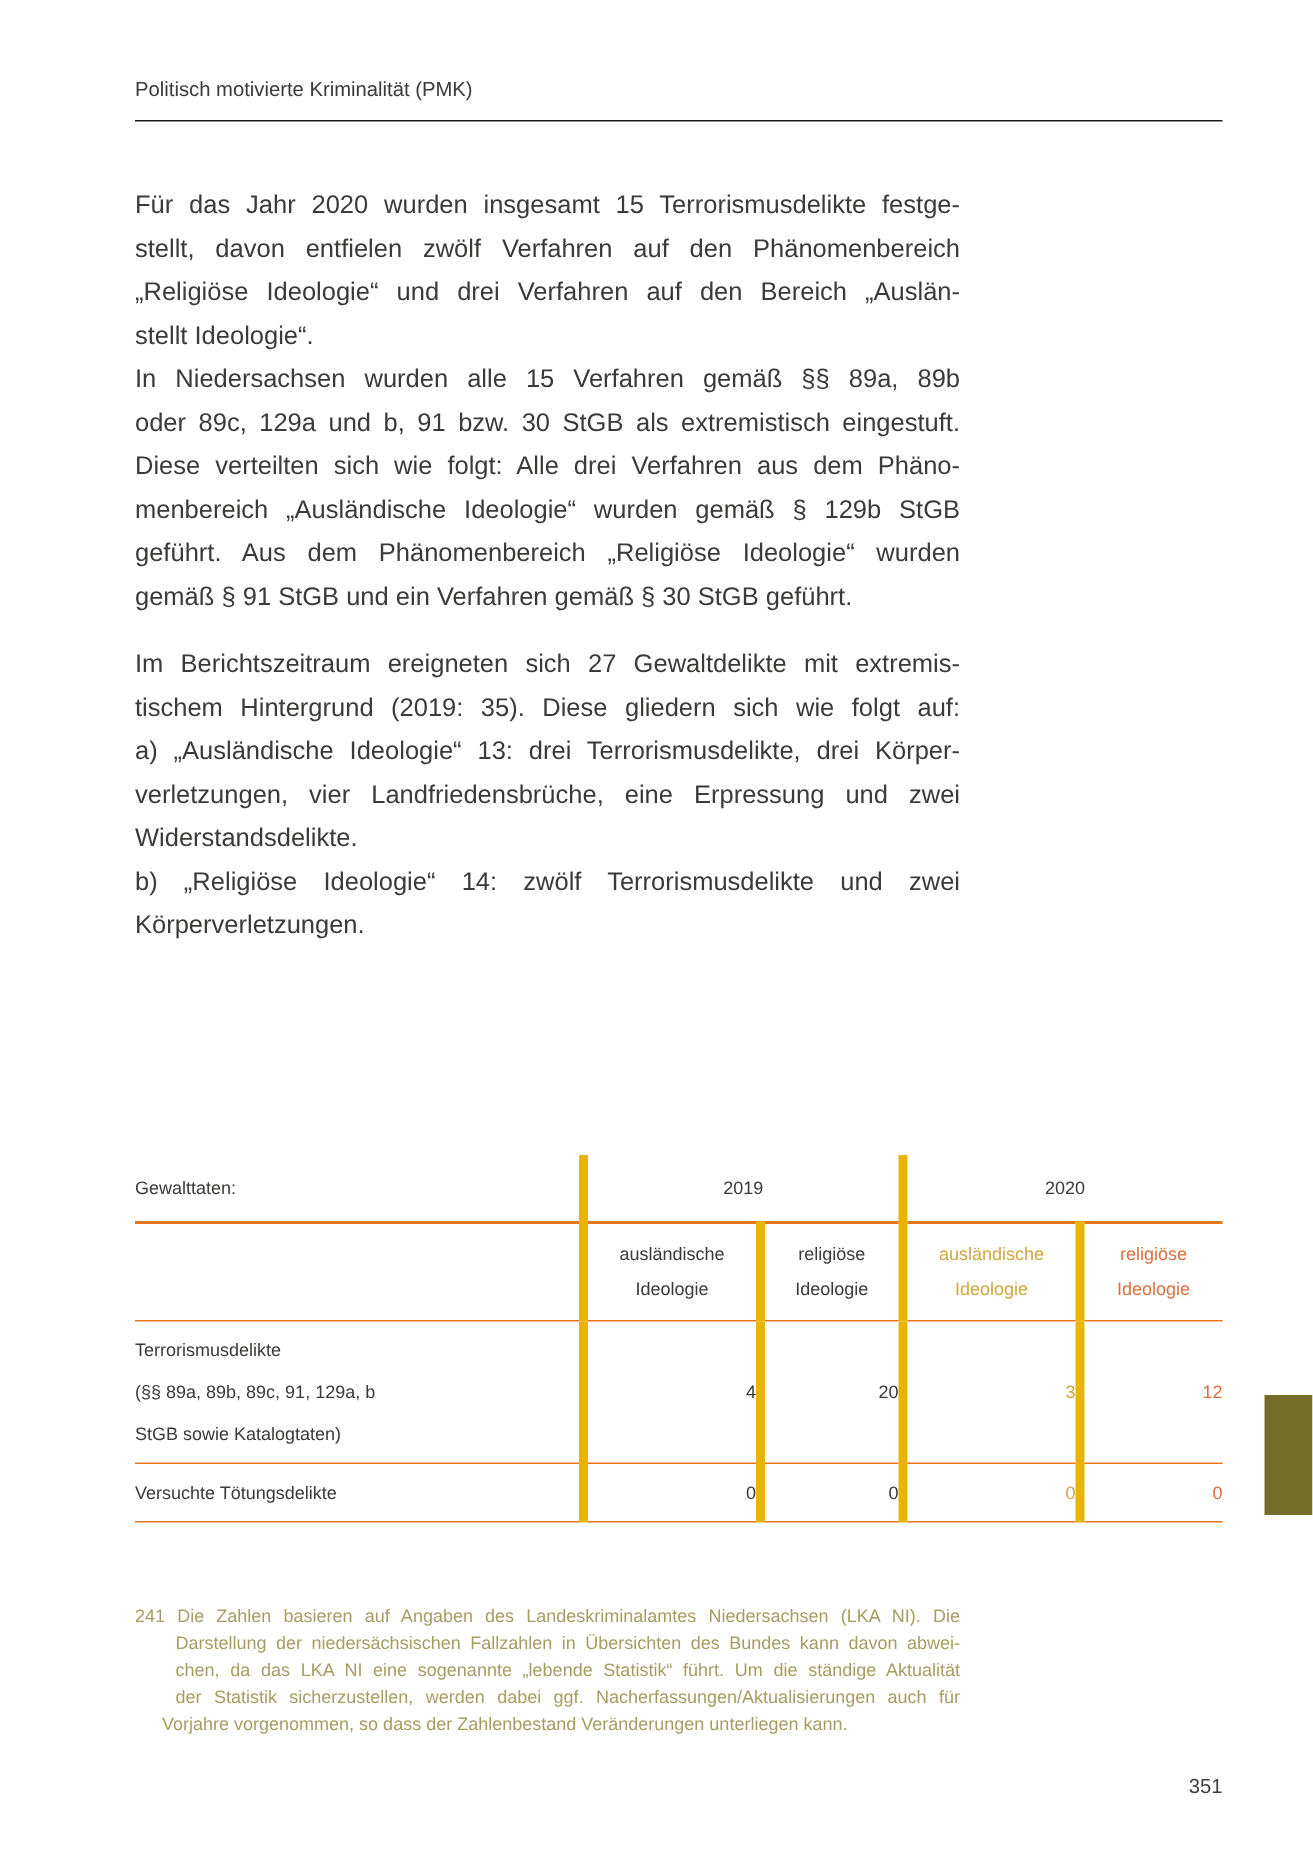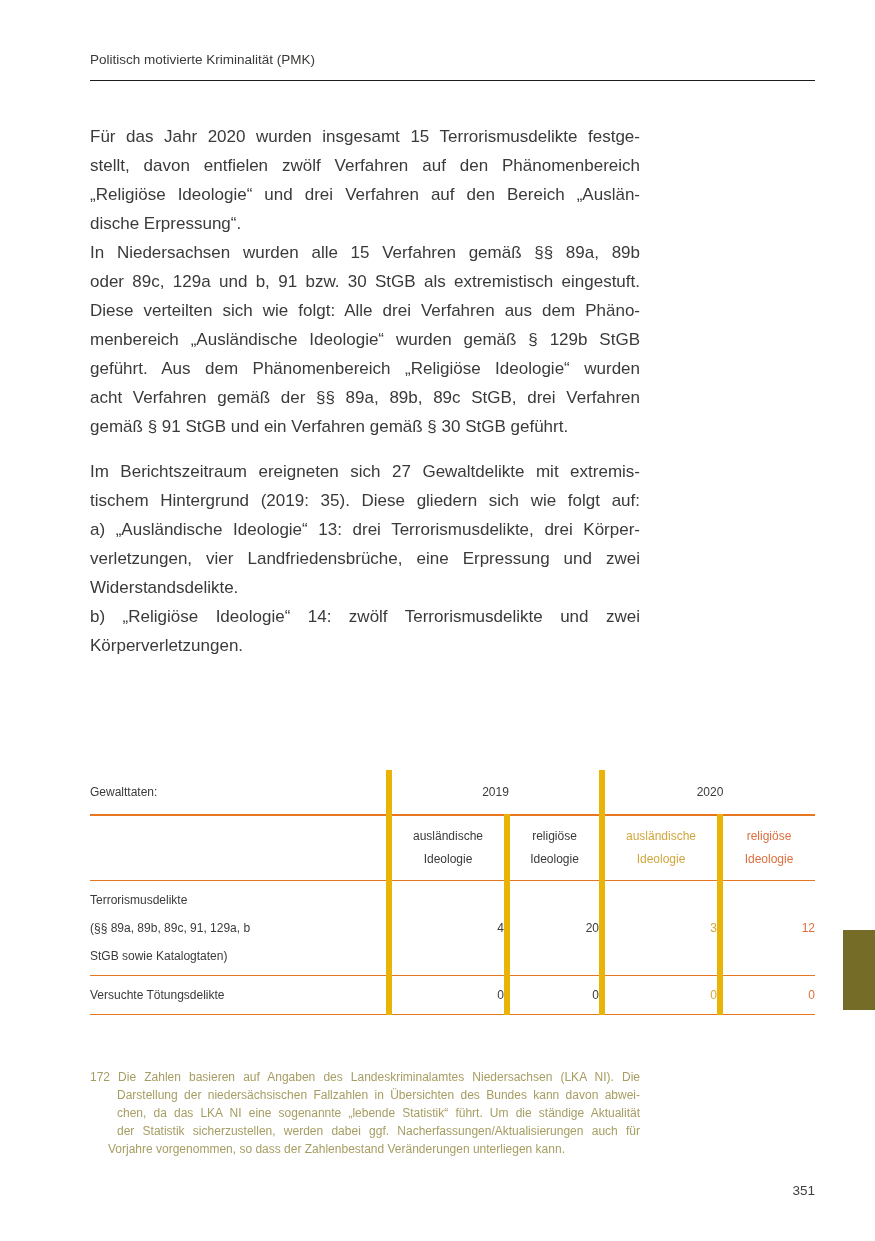"dische Erpressung“." div.jline { text: dische Erpressung -> stellt Ideologie }
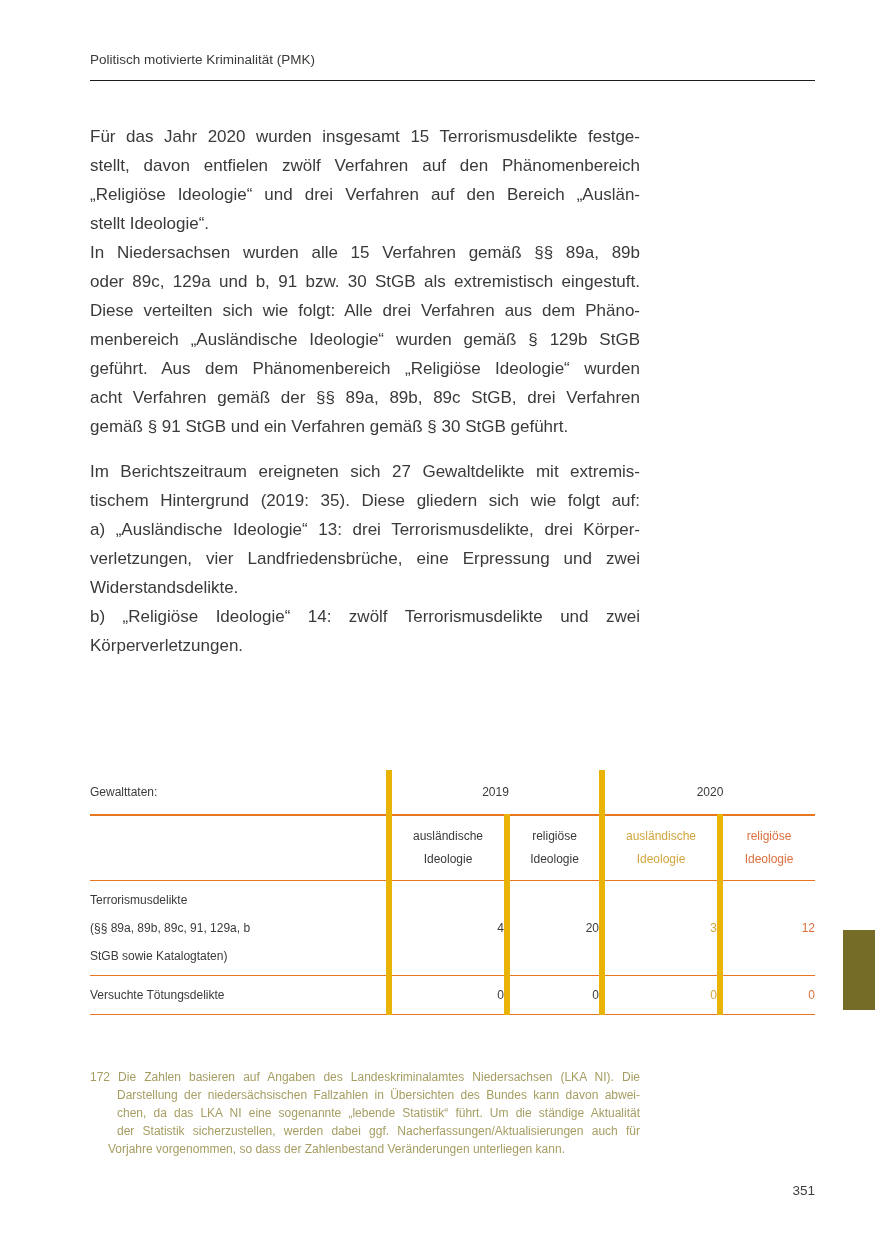"acht Verfahren gemäß der §§" div.jline { html: <div>acht Verfahren gemäß der §§ 89a, 89b, 89c StGB, drei Verfahren</div> -> none }
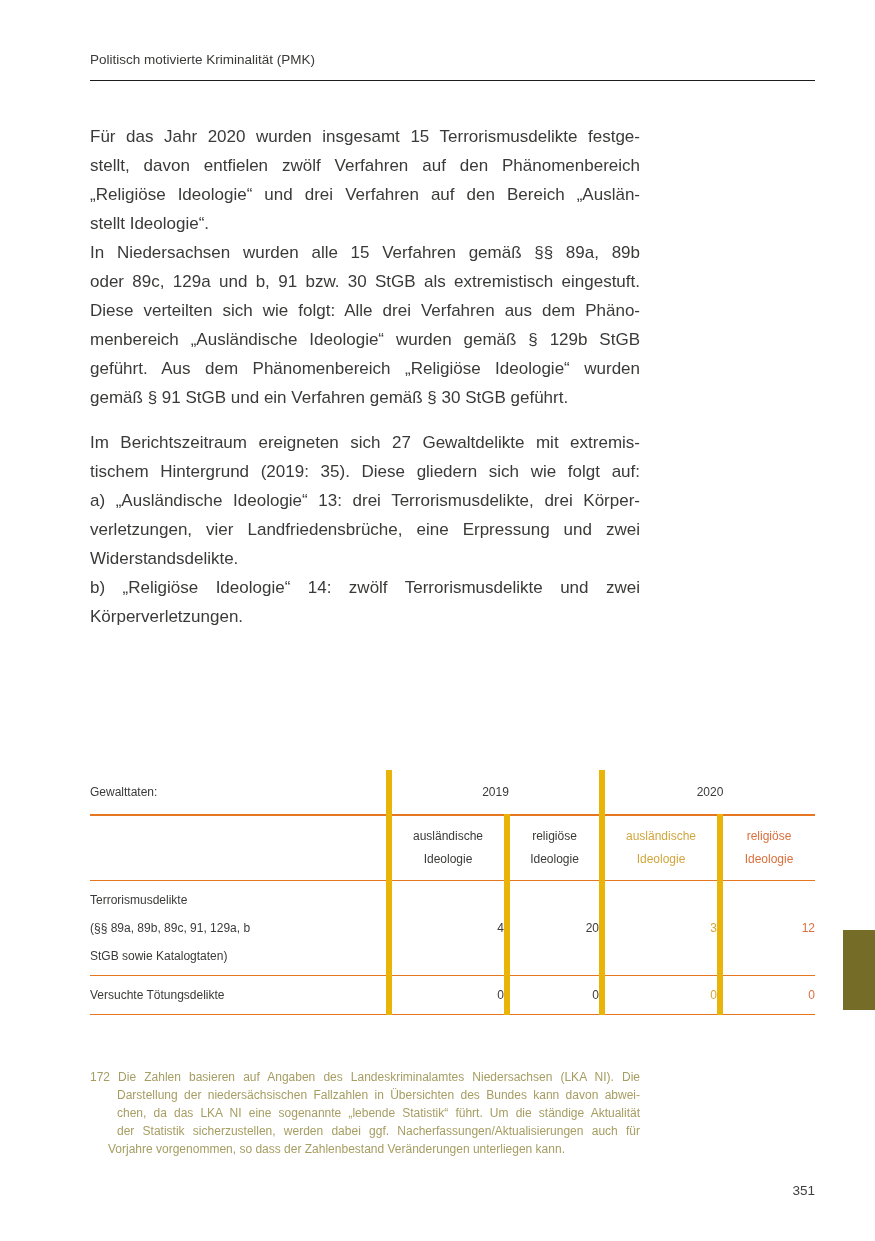"172 Die Zahlen basieren auf" div.fline { text: 172 -> 241 }
